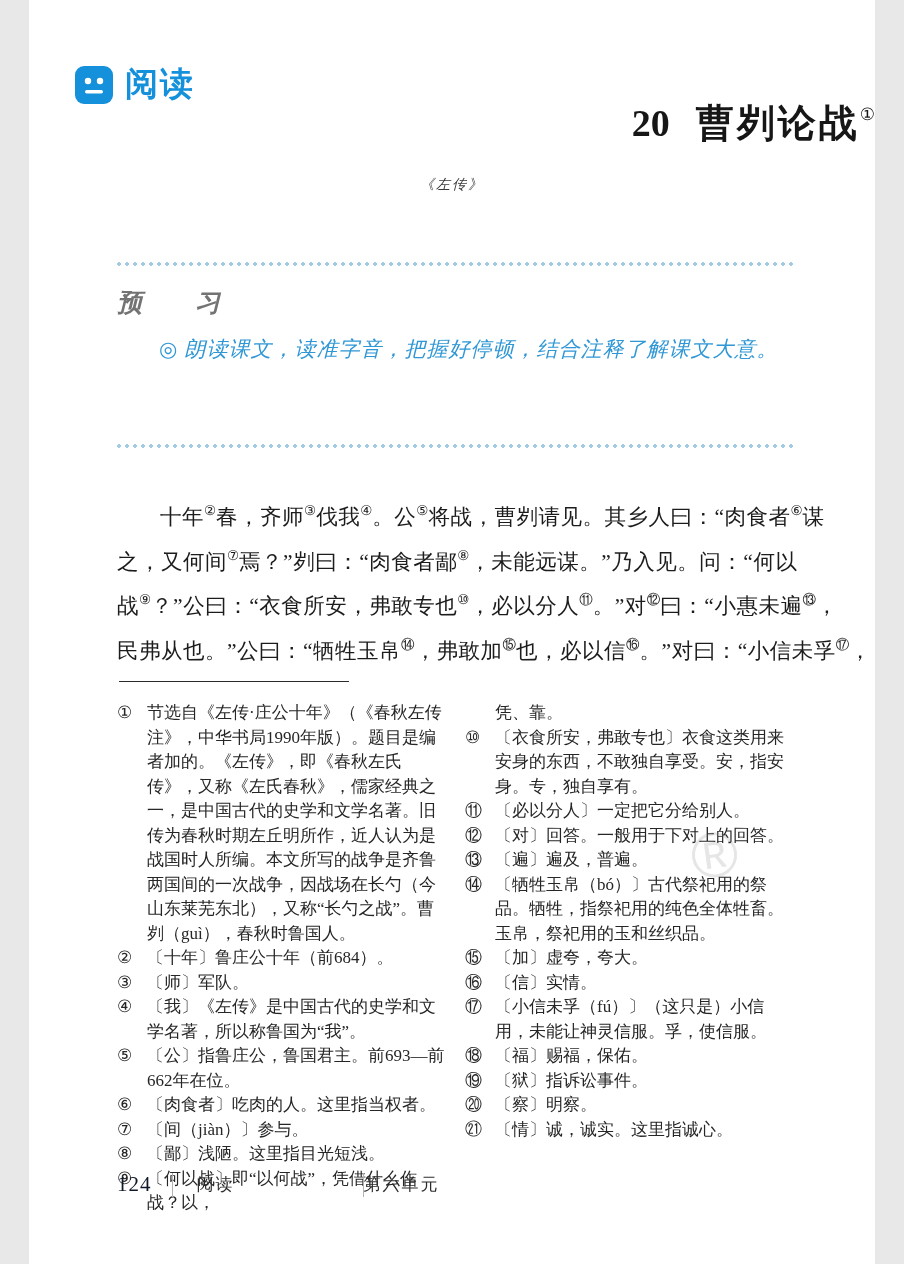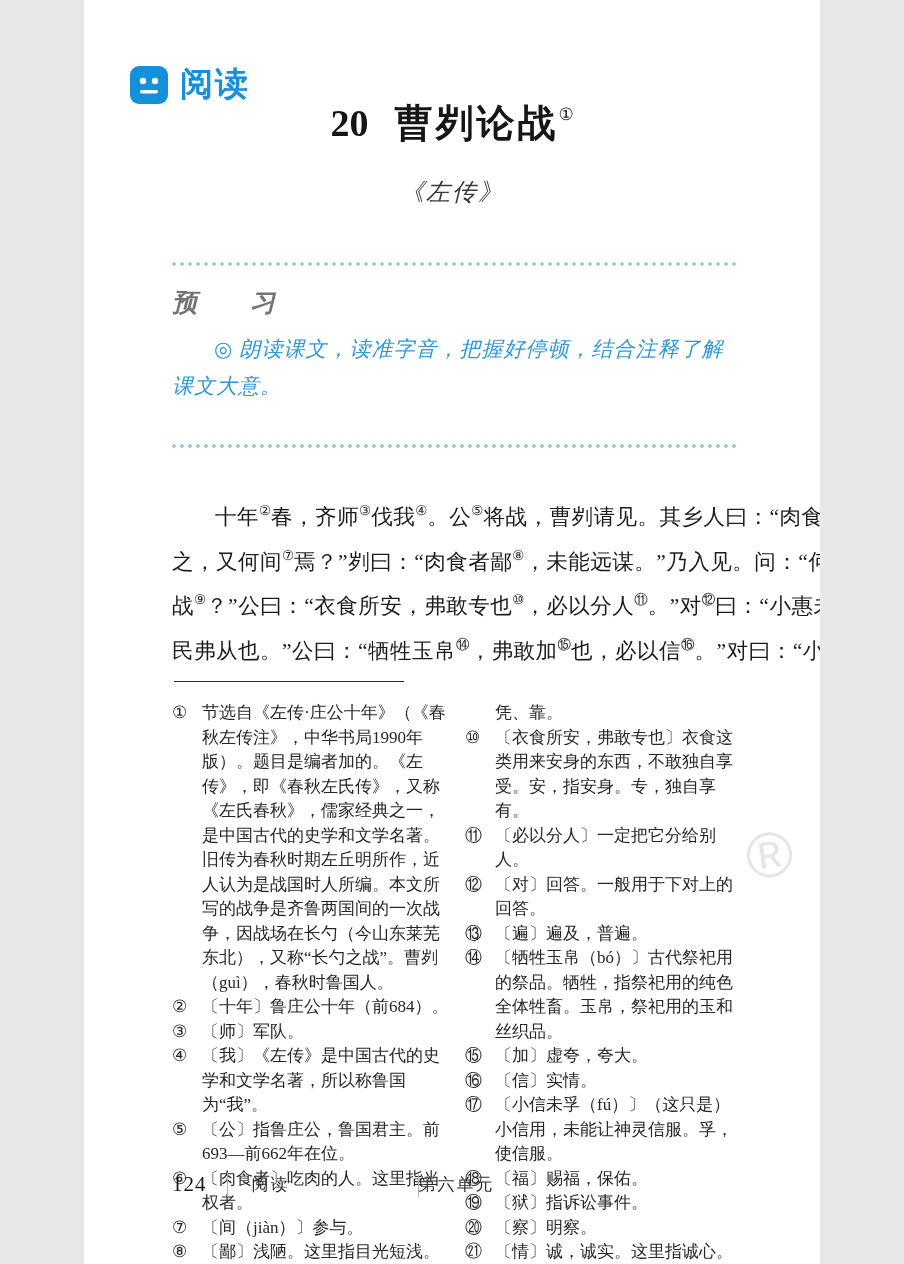"阅读" .page { width: 736px -> 846px }
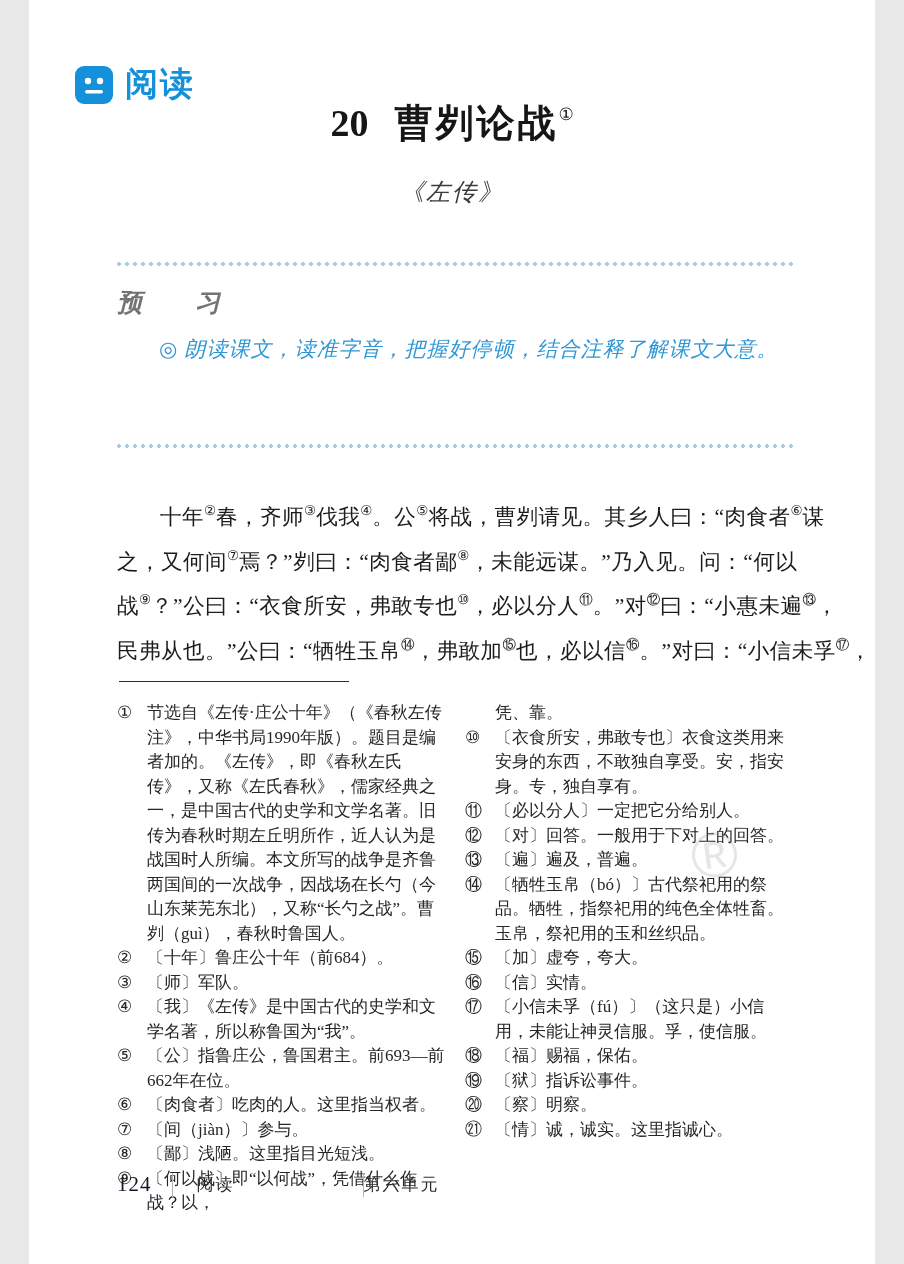"20 曹刿论战①" .lesson-title { text-align: center -> right }
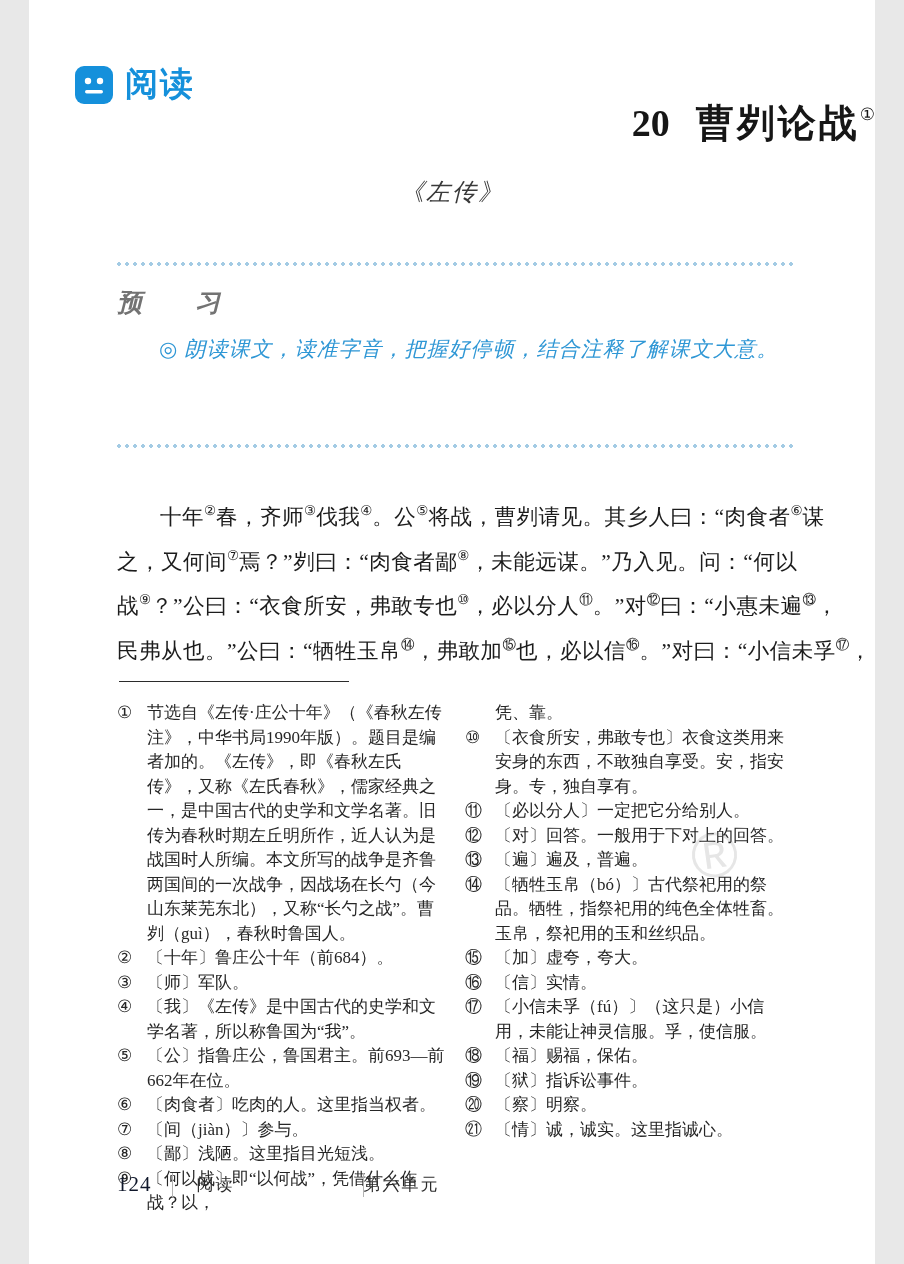"《左传》" .source-line { font-size: 24px -> 14px }
